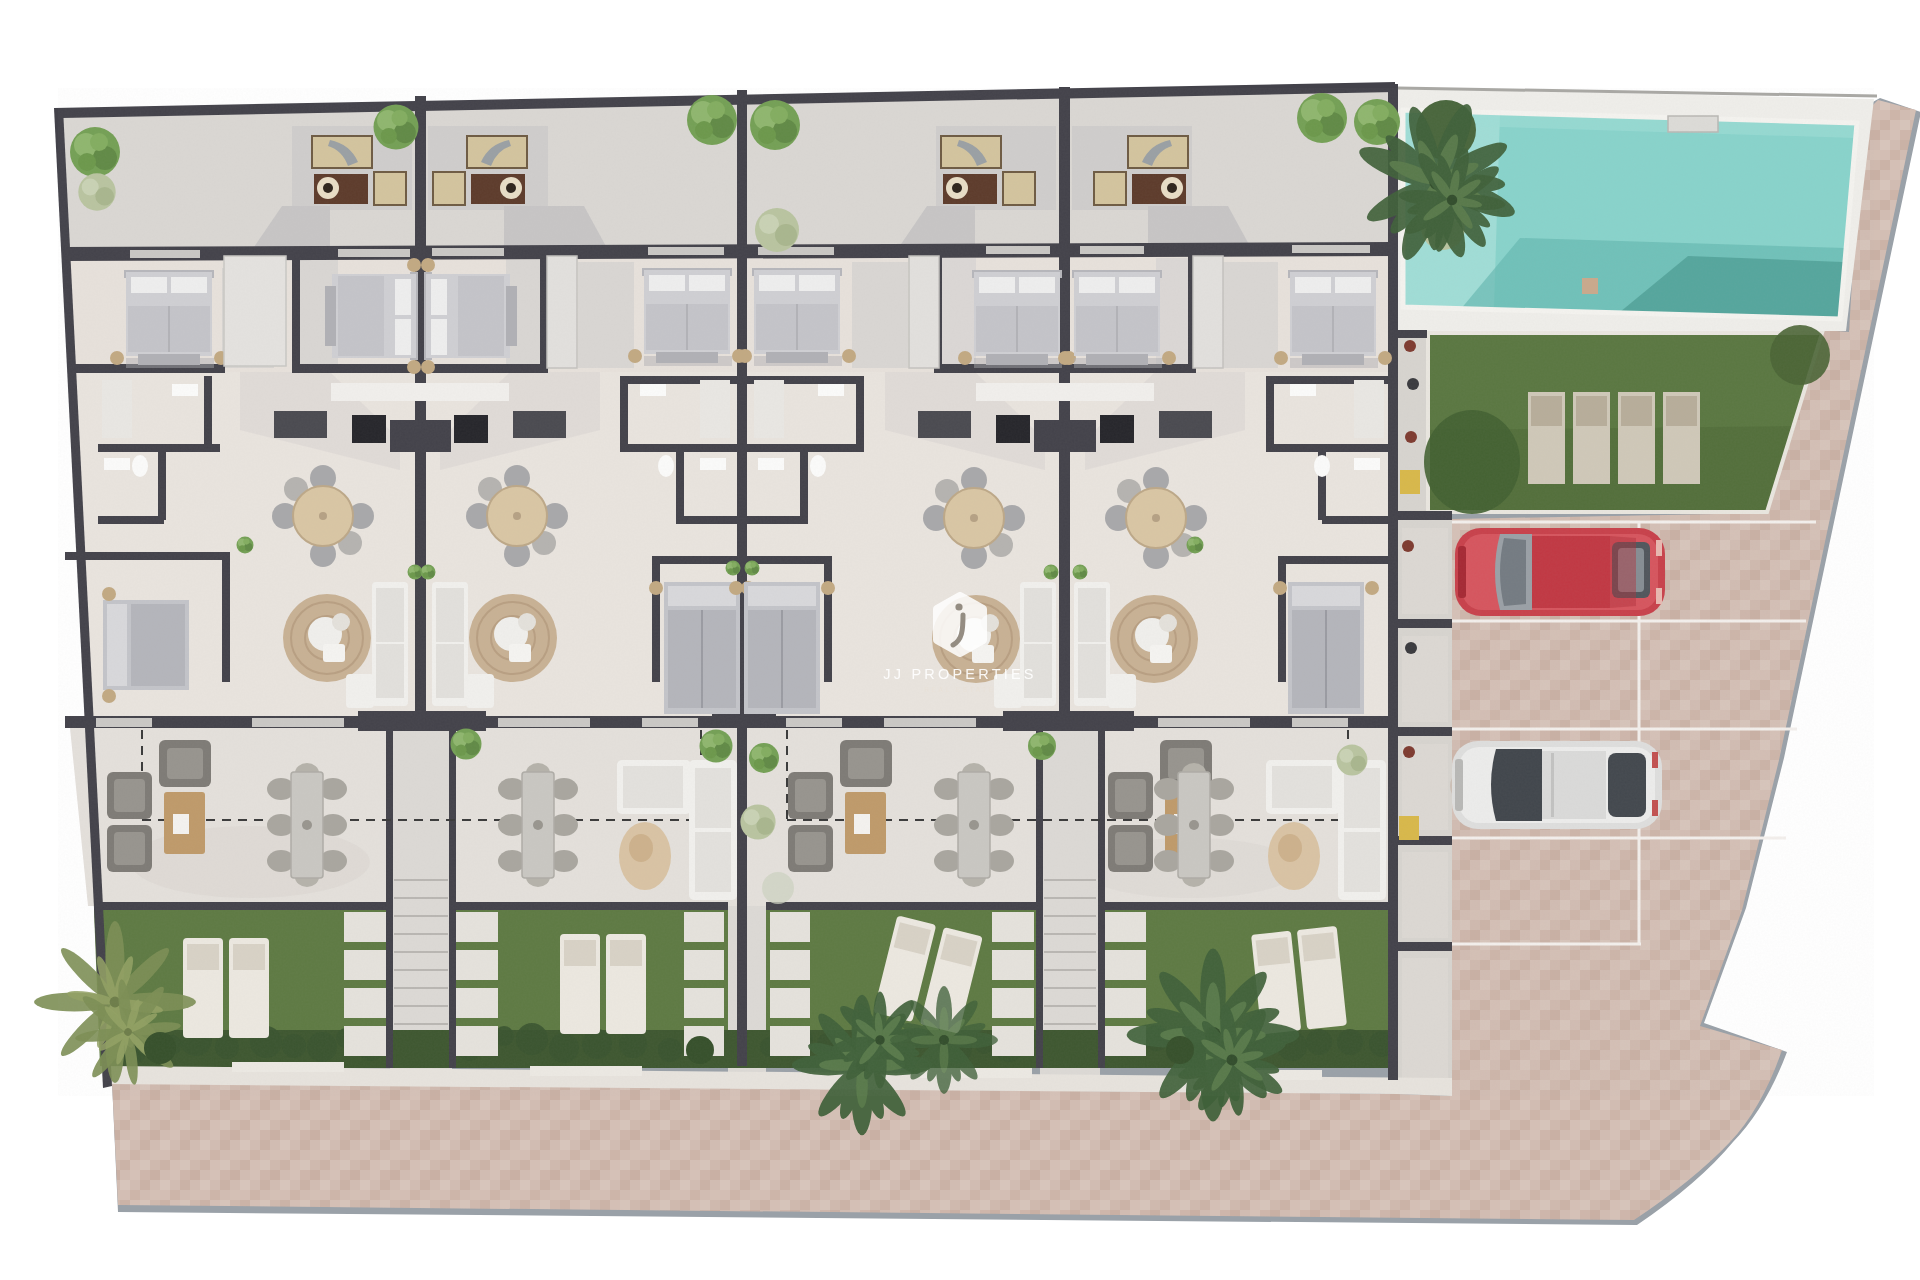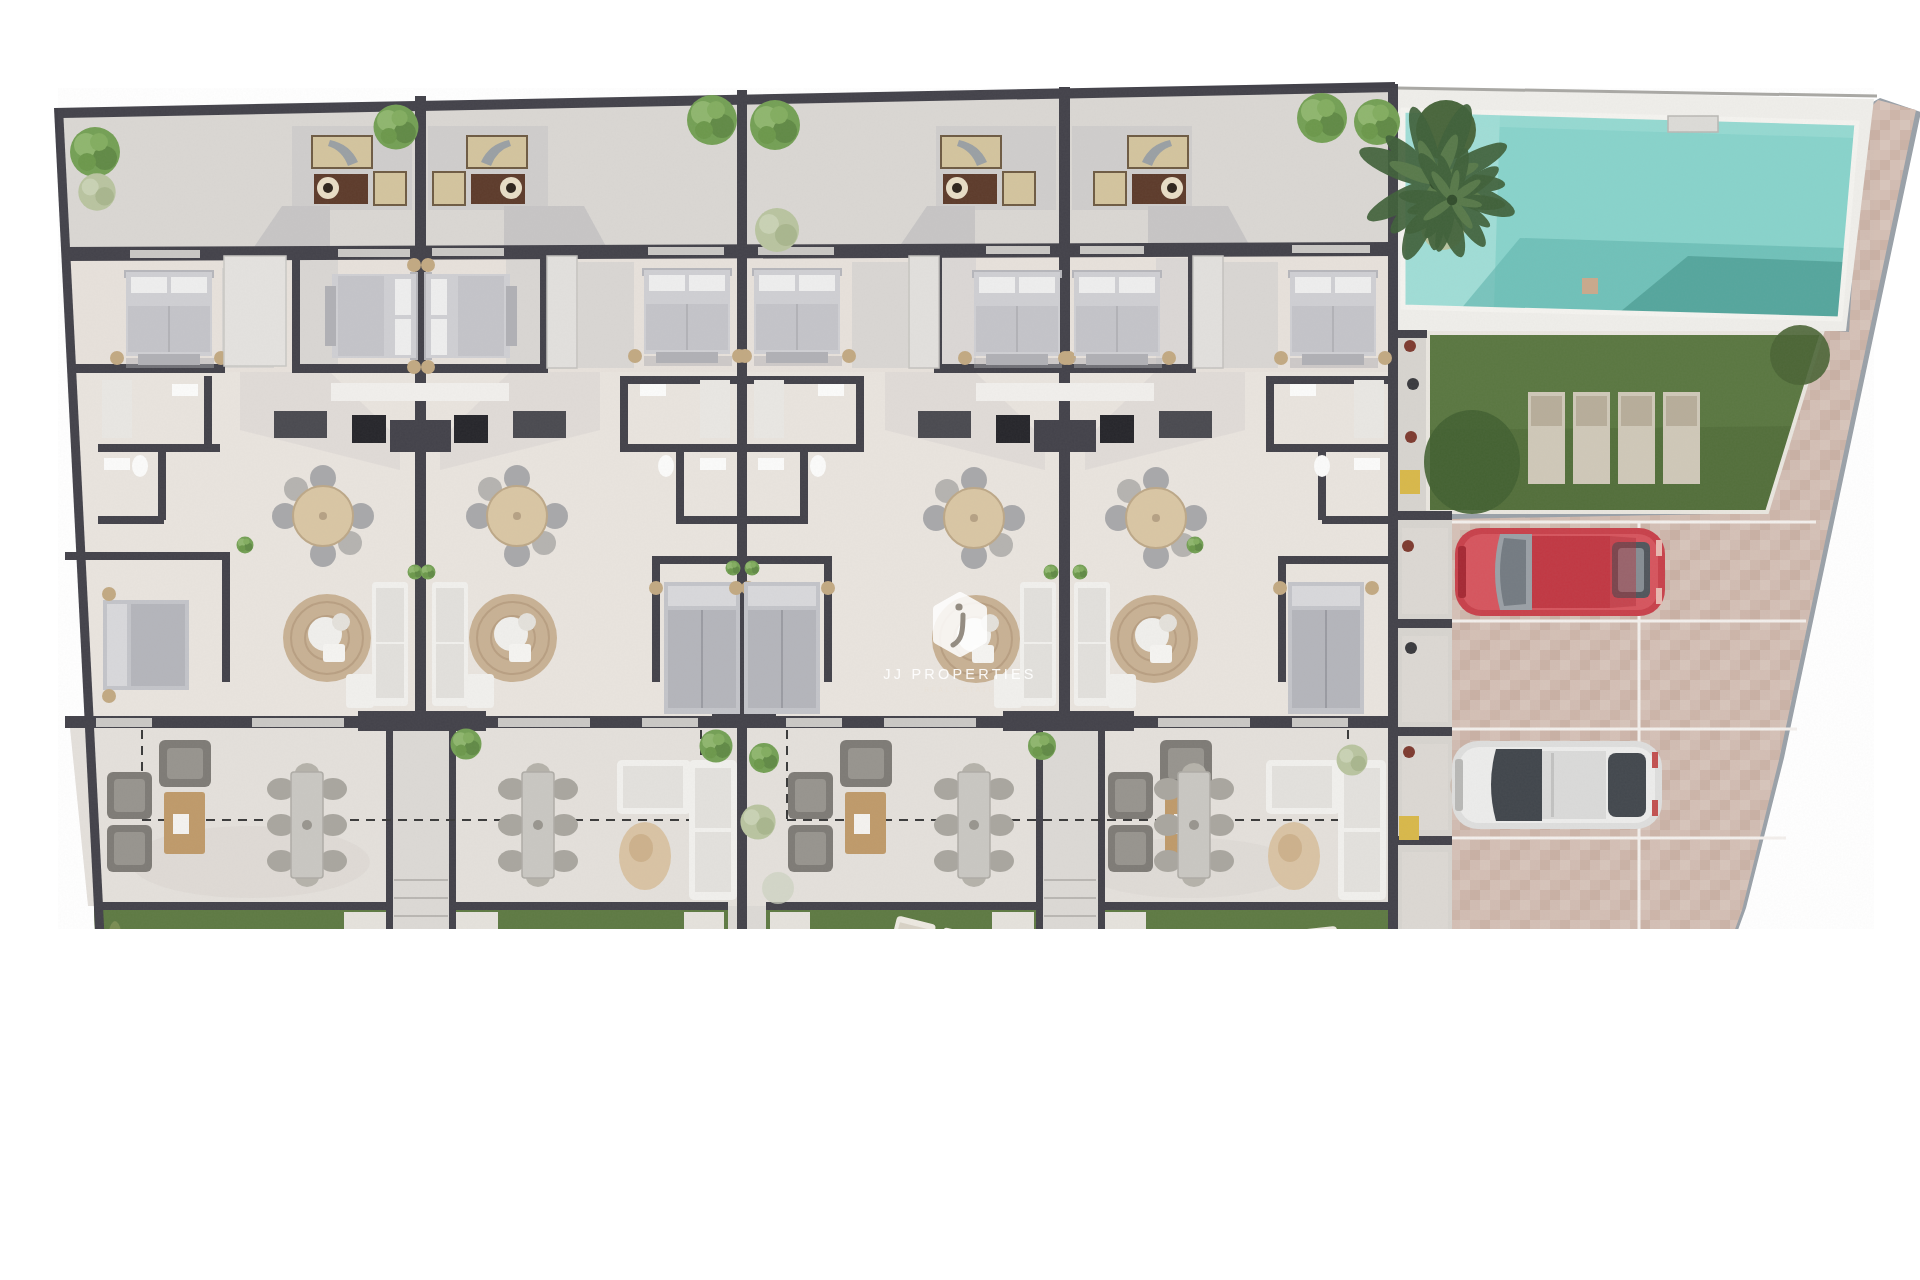"JJ PROPERTIES" #stage { height: 929px -> 1280px }
